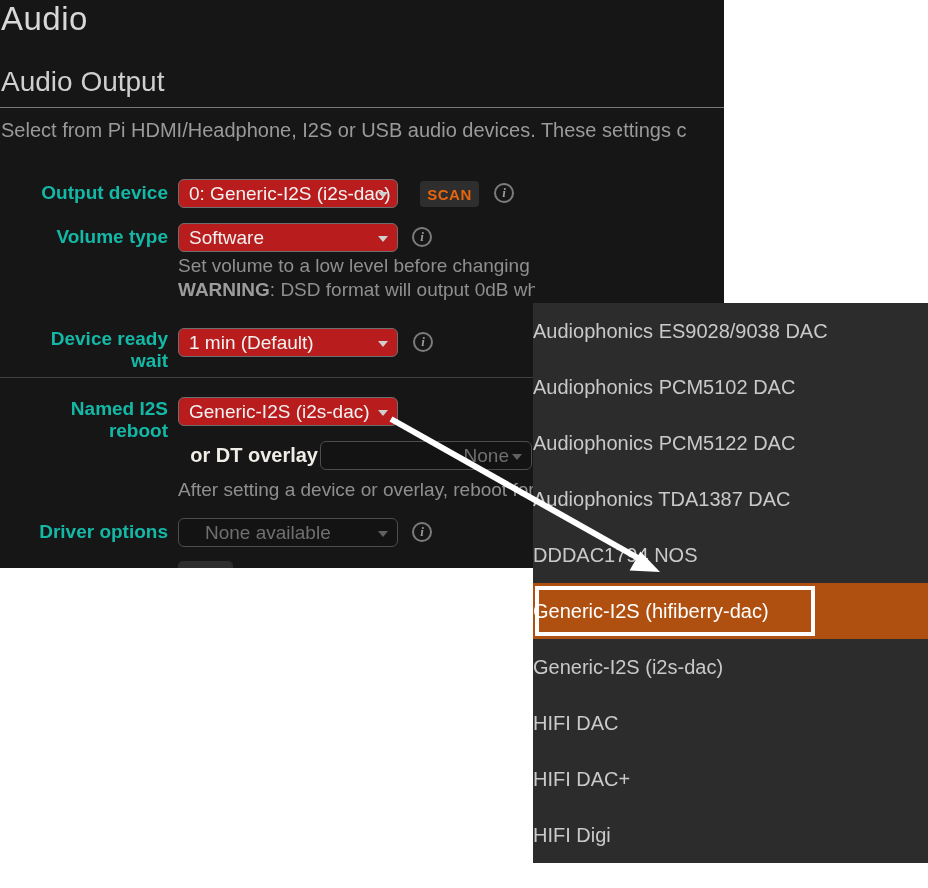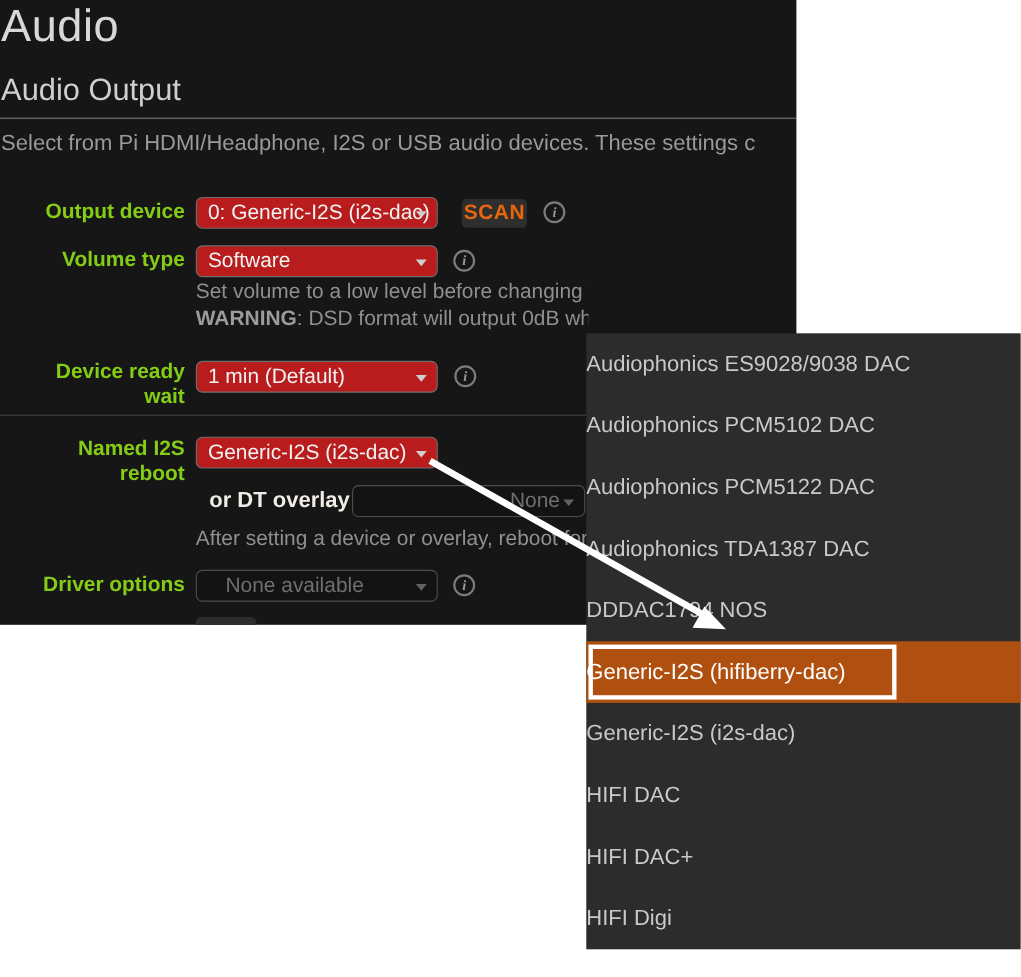"Audio" .page-title { font-size: 41px -> 33px }
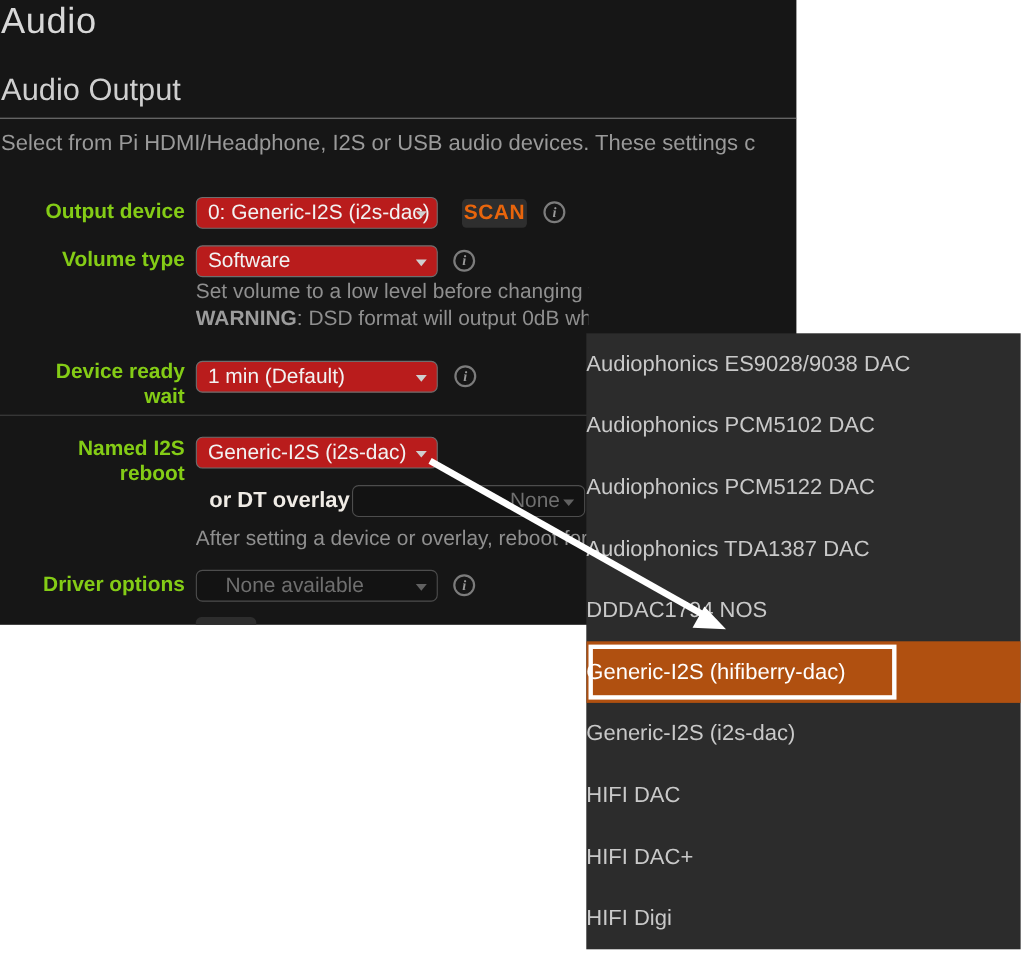"Output device" .flabel { color: #84cc16 -> #14b8a6 }
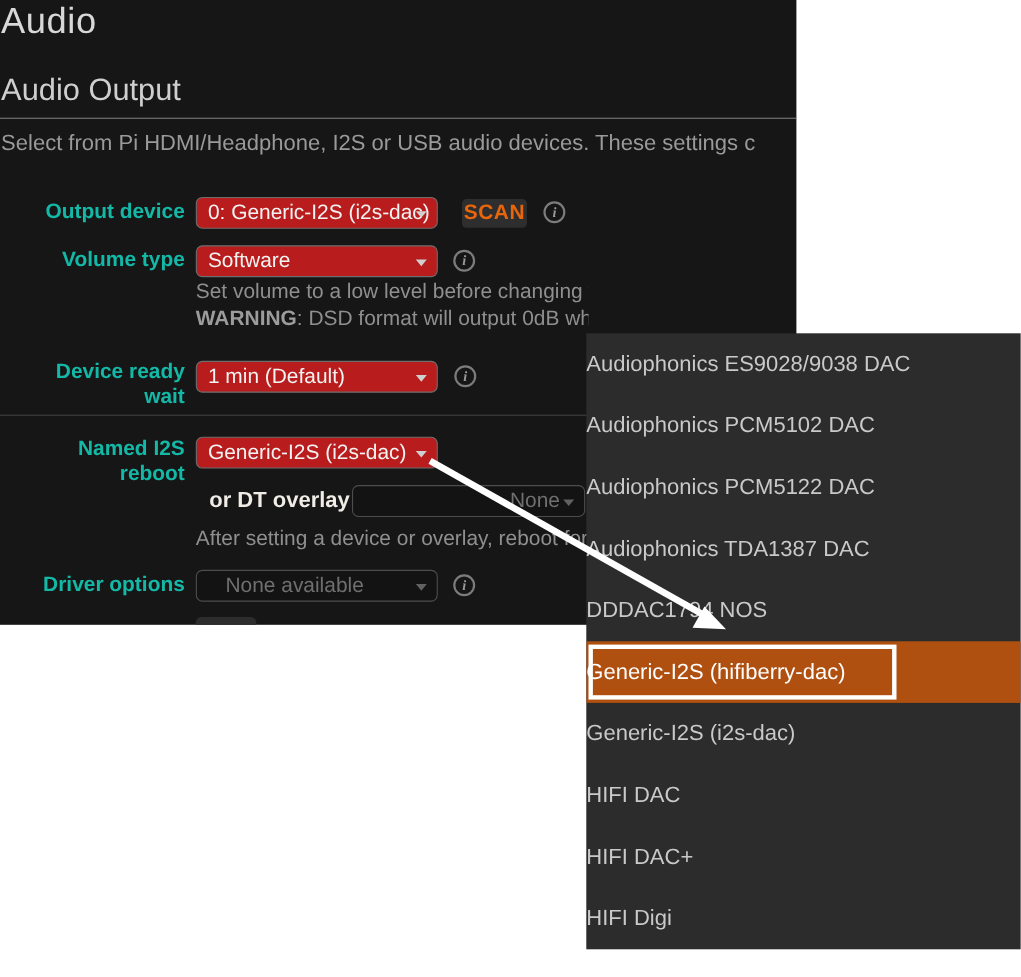"SCAN" .scan-btn { font-size: 19px -> 15px }
